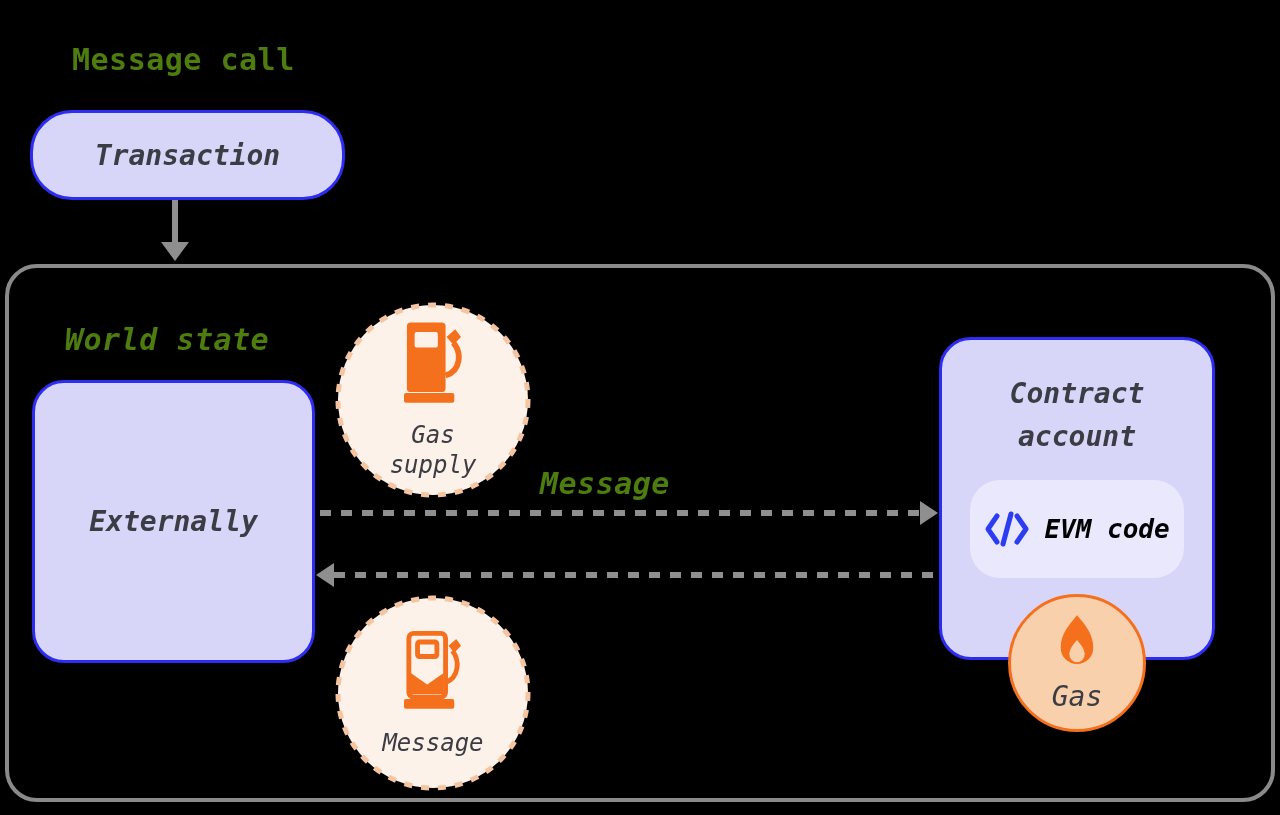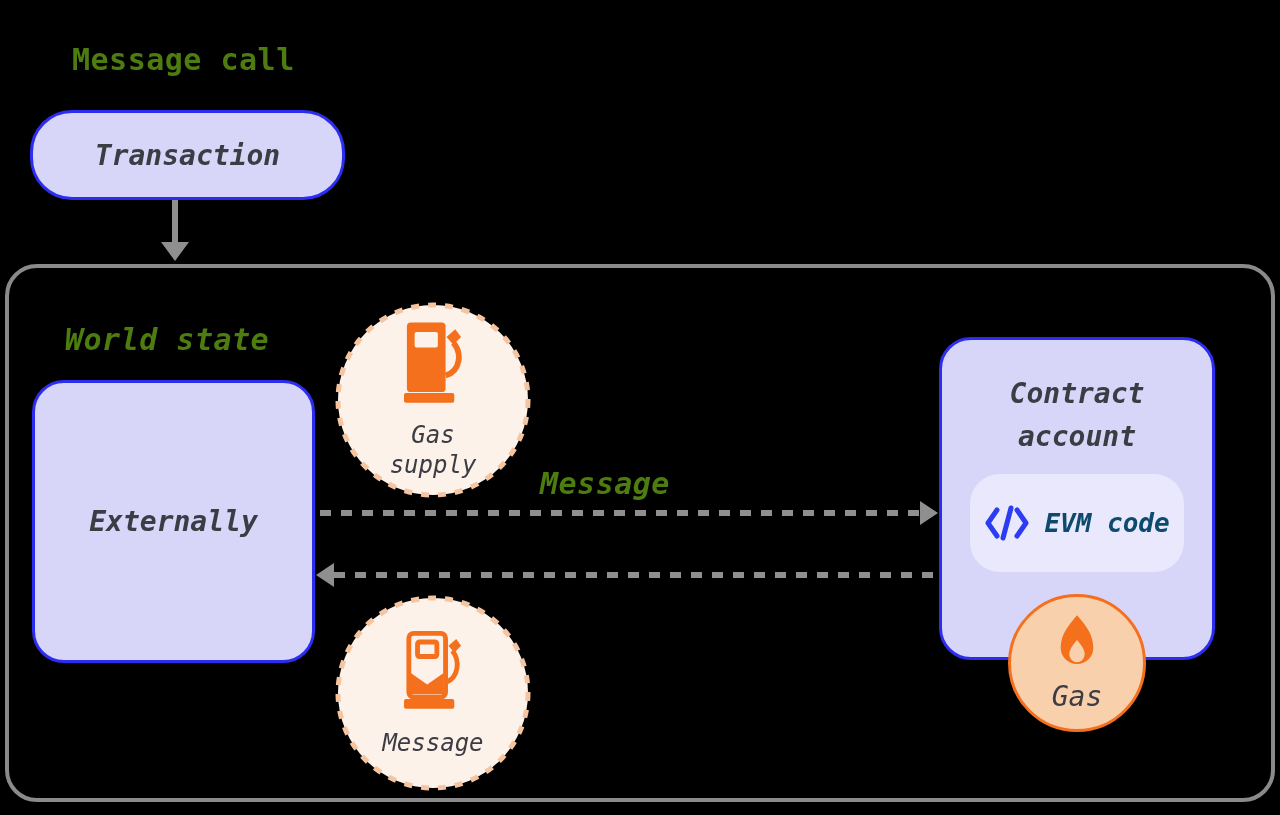"EVM code" #evm-pill { color: #0c4a6e -> #000000; top: 134px -> 140px }
